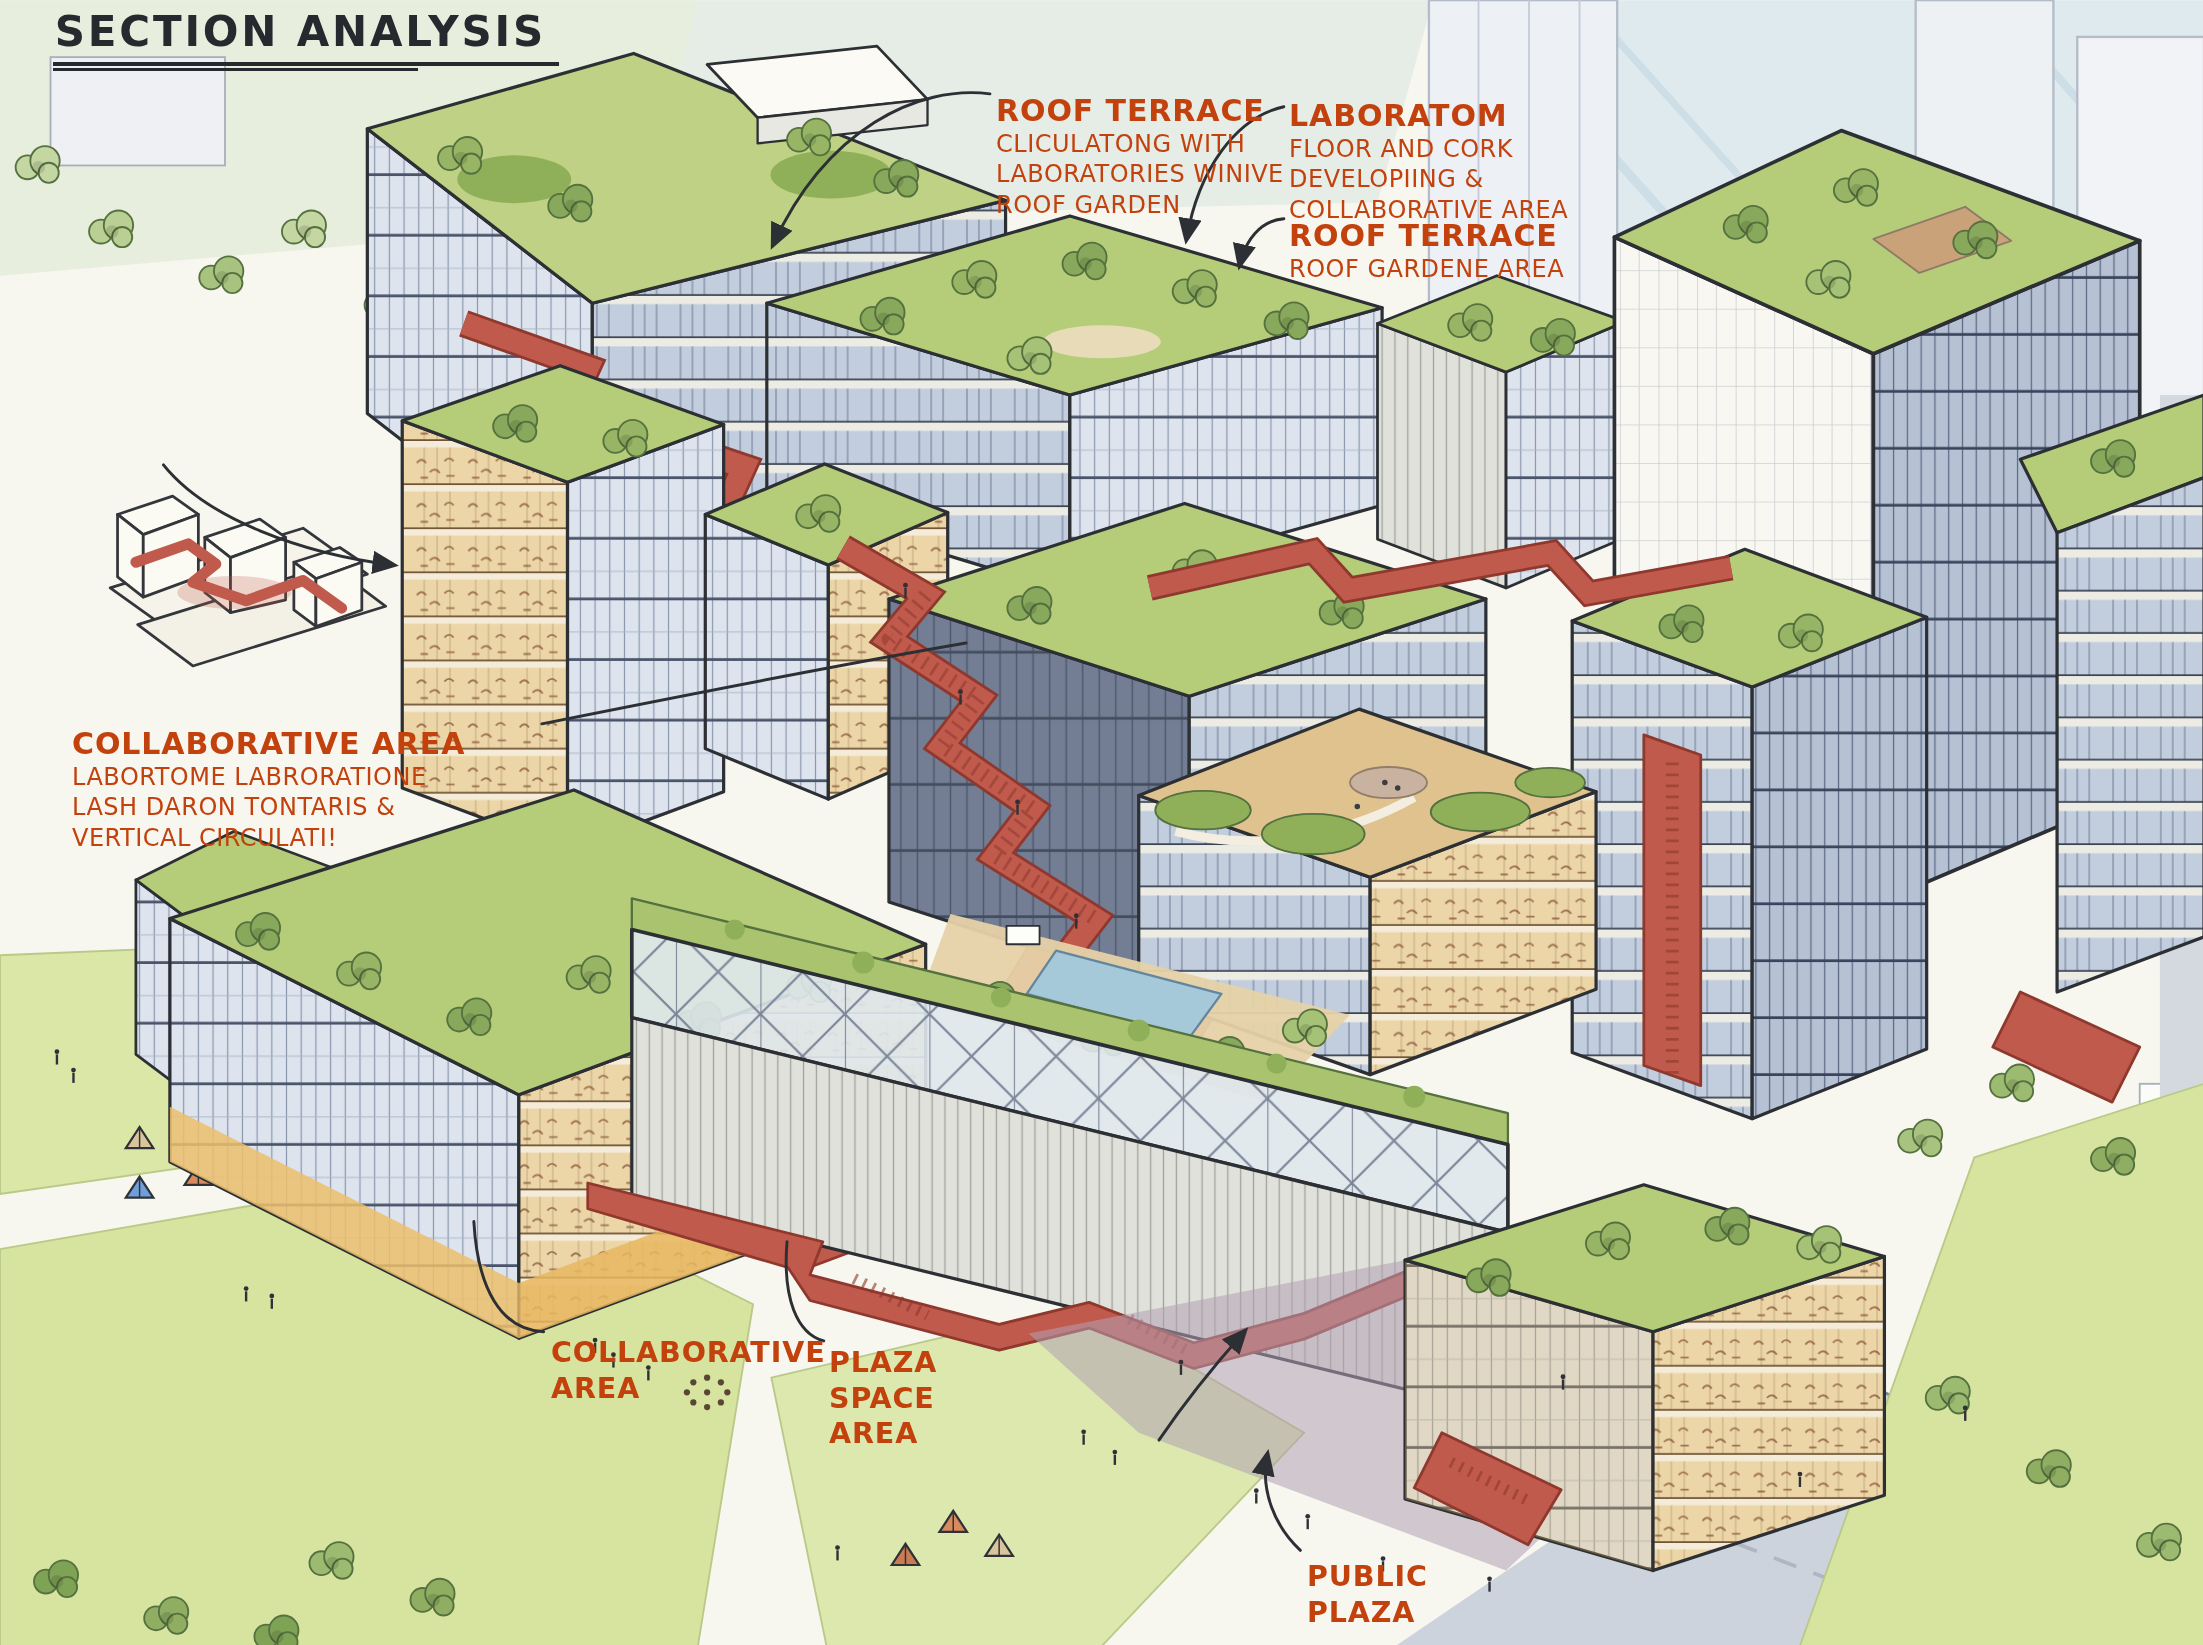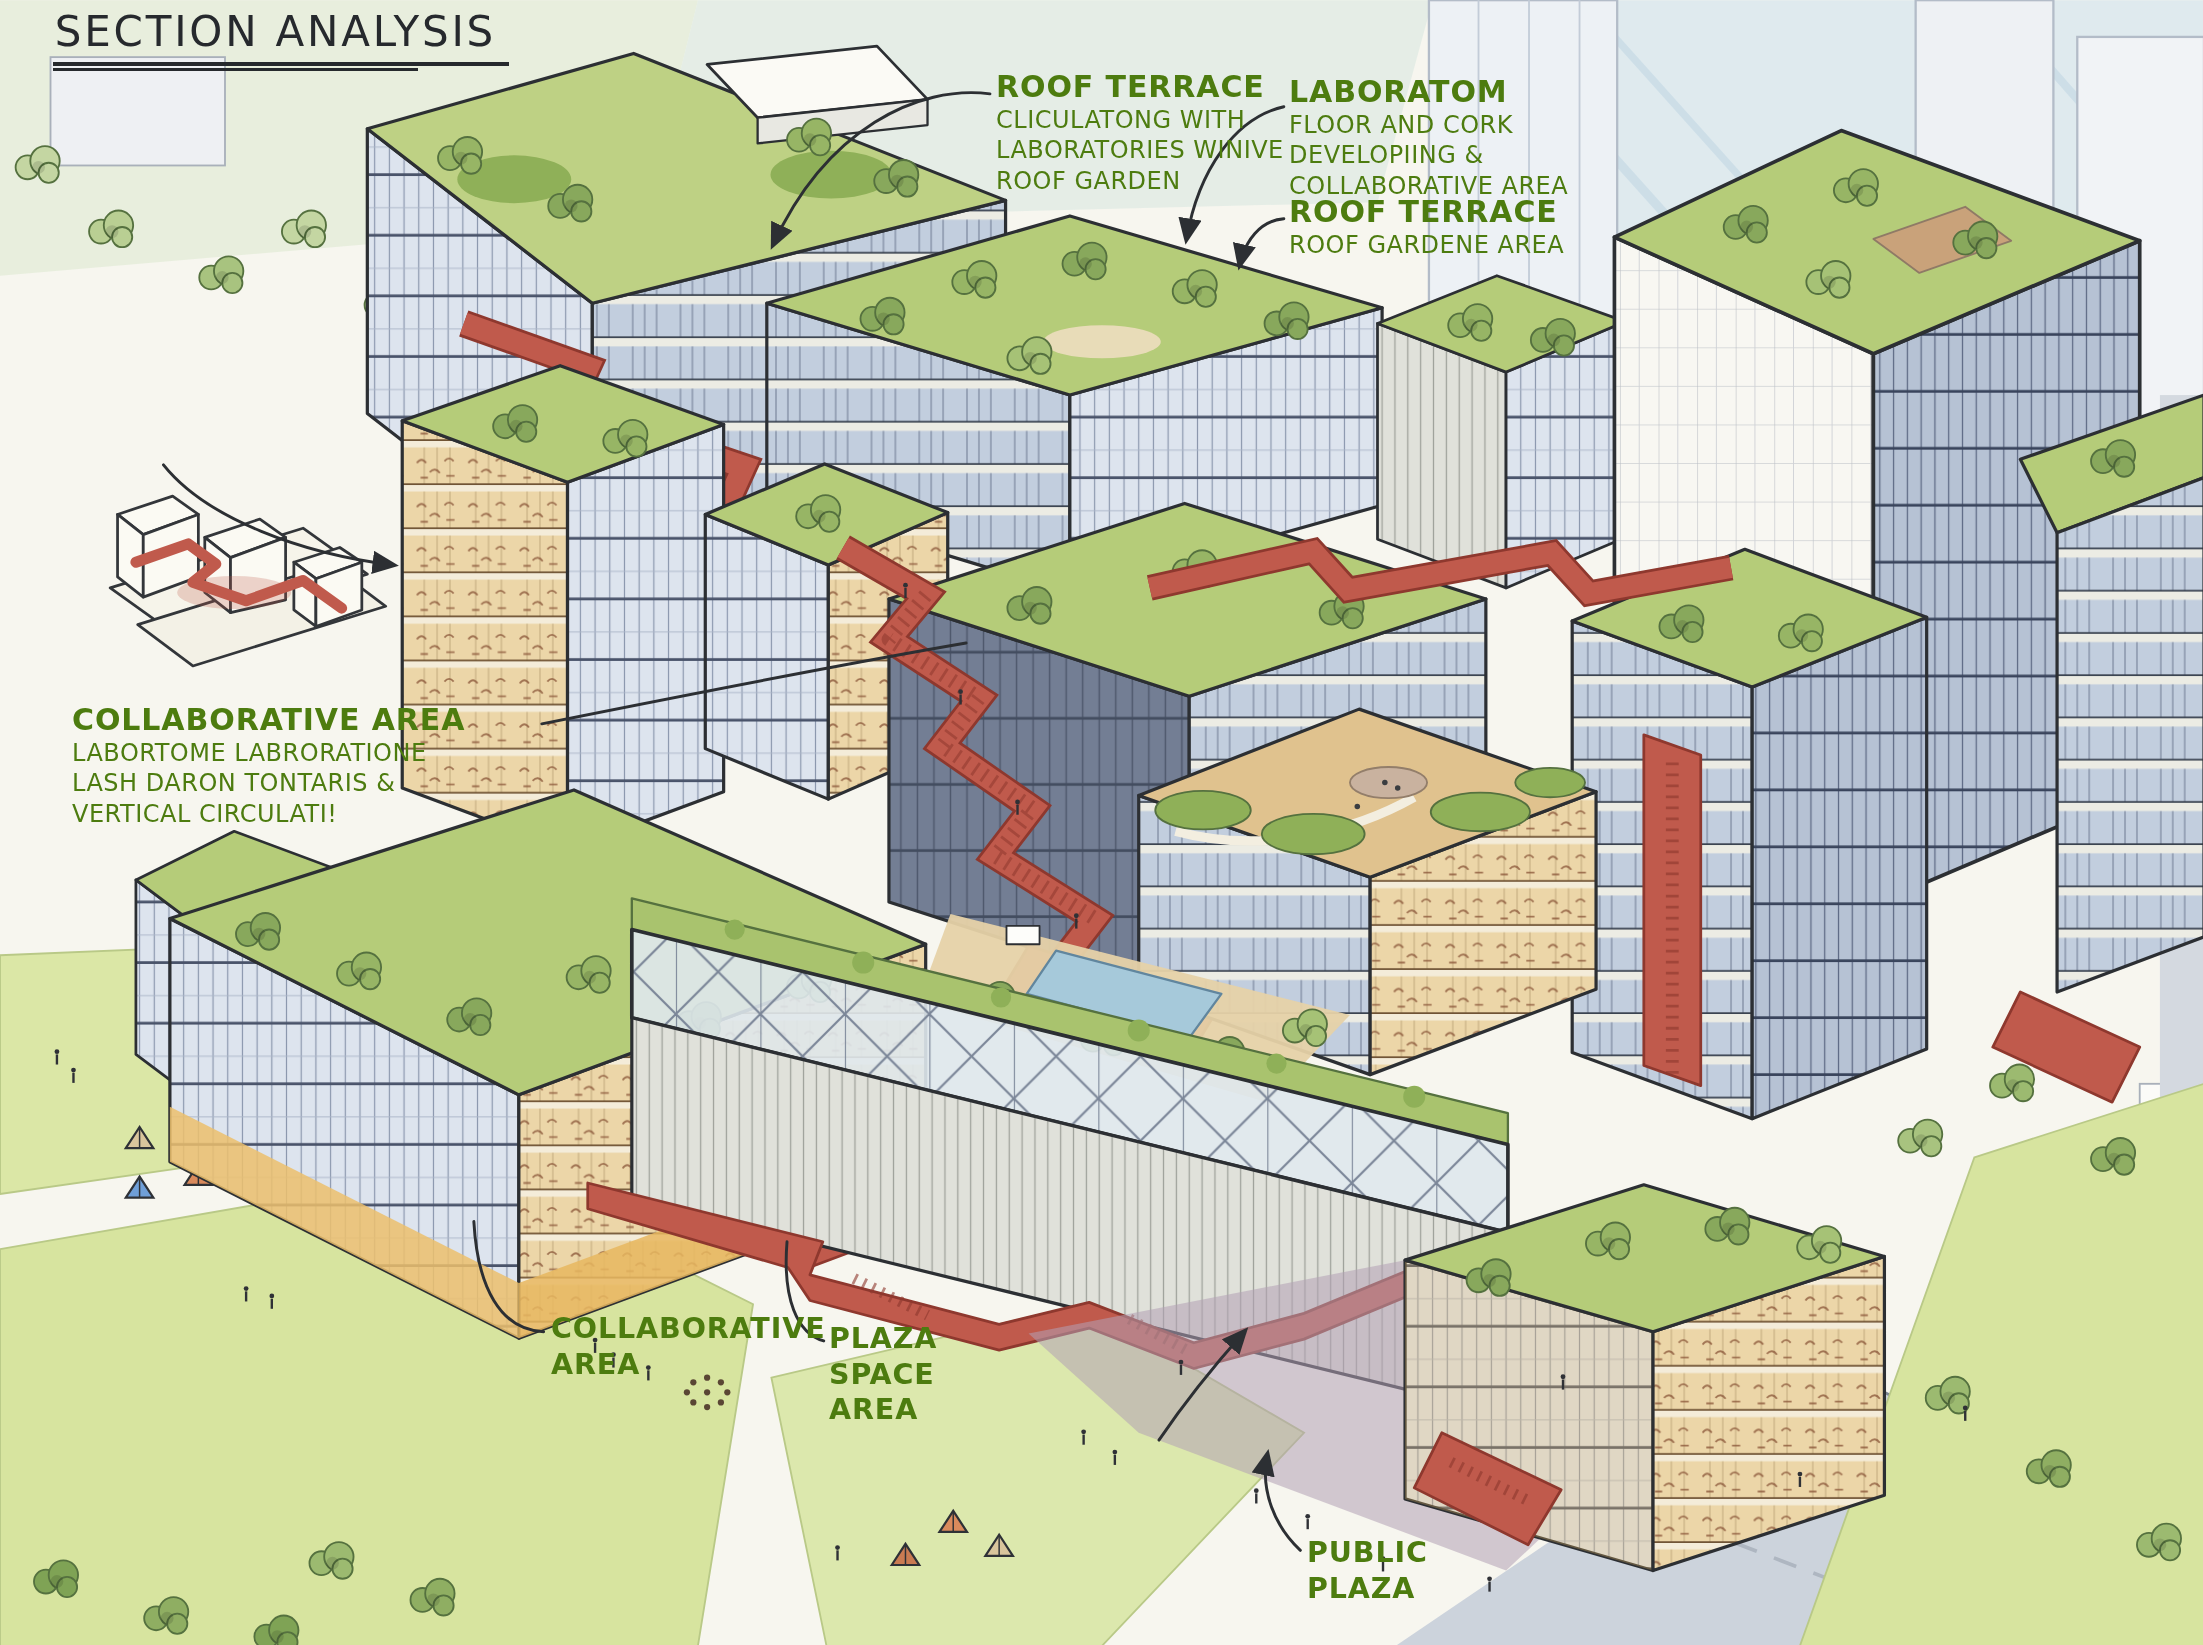"SECTION ANALYSIS" .title { font-weight: 400 -> 700 }
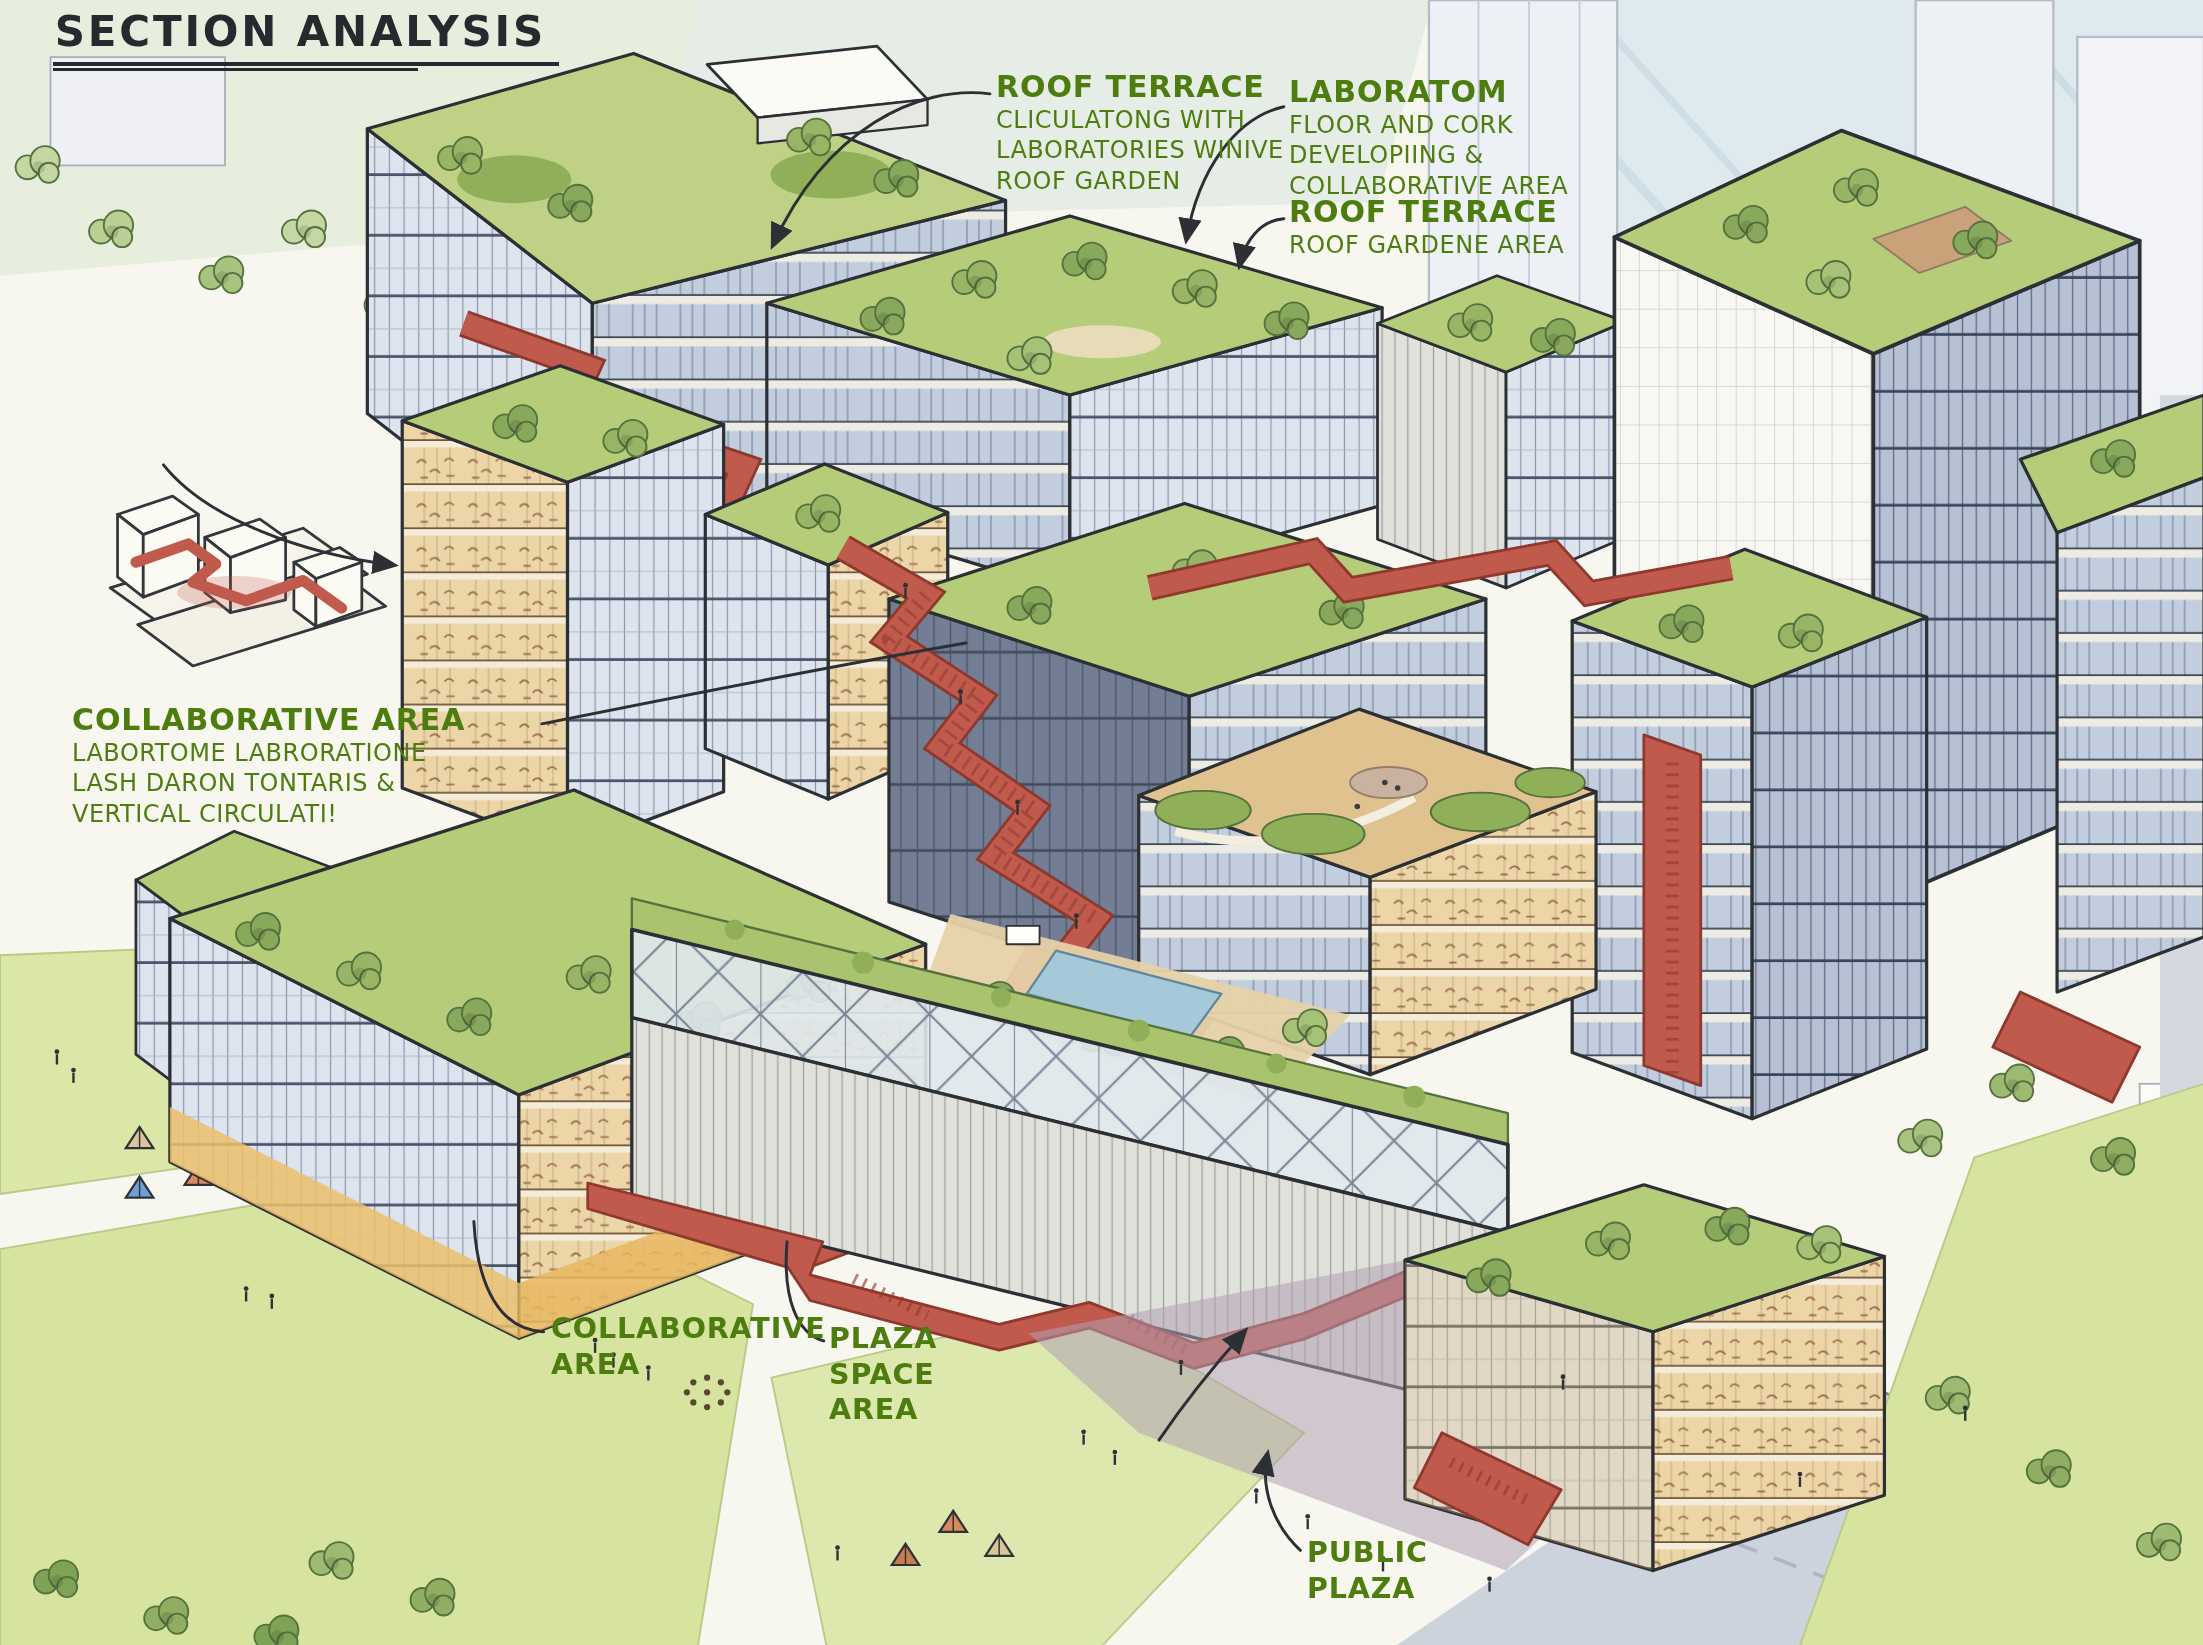"ROOF TERRACE" .anno { color: #4d7c0f -> #c2410c; margin-top: none -> 24px }
